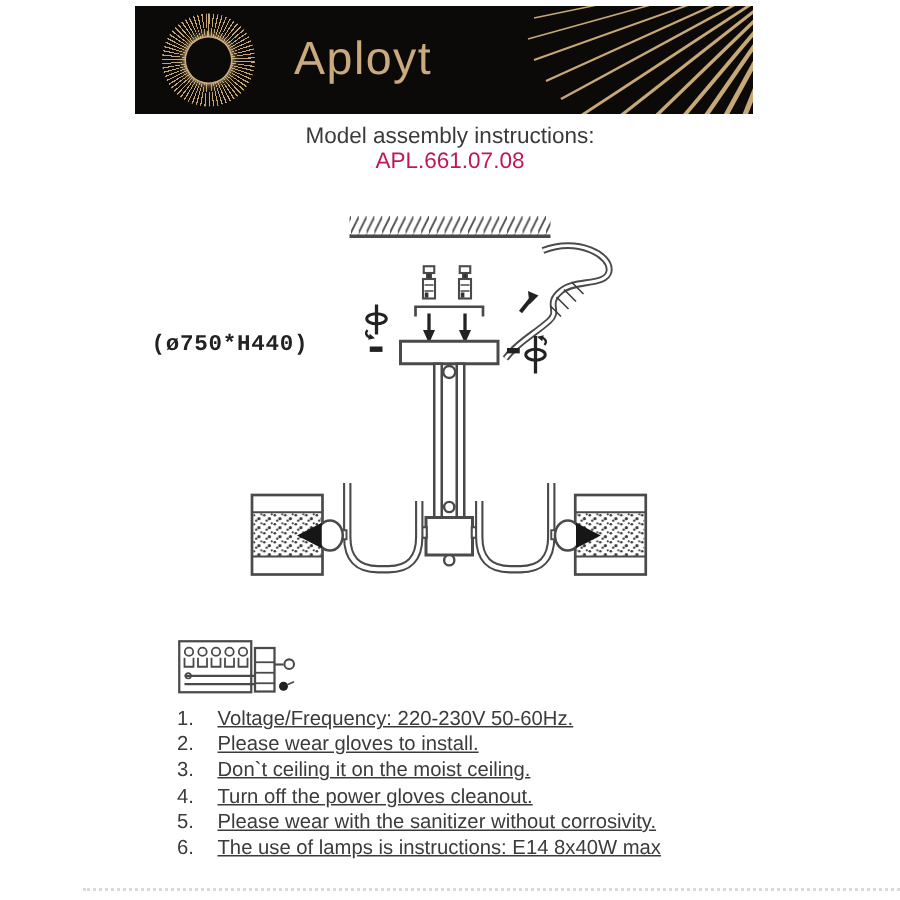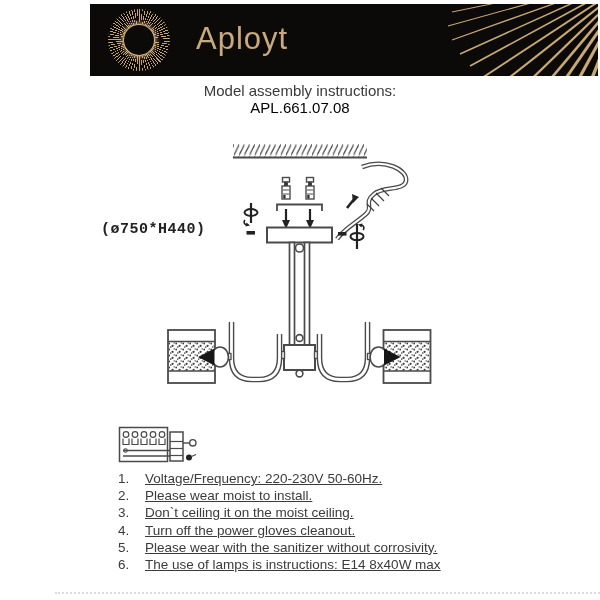"Aployt" .banner { width: 508px -> 412px }
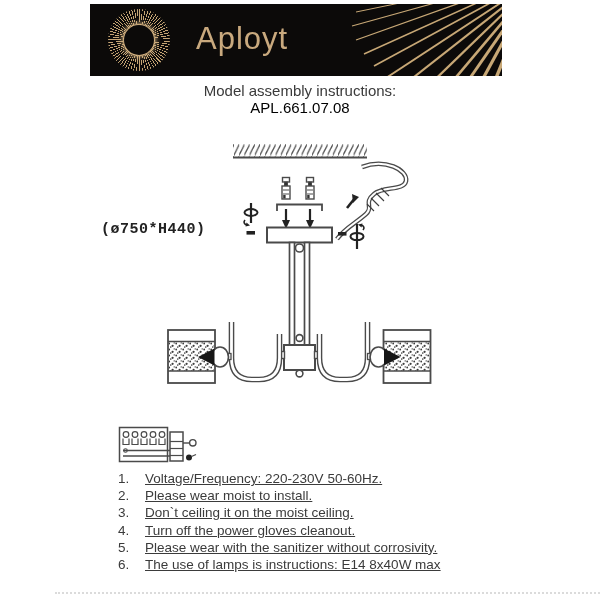"APL.661.07.08" .model-line { color: #000000 -> #be185d }
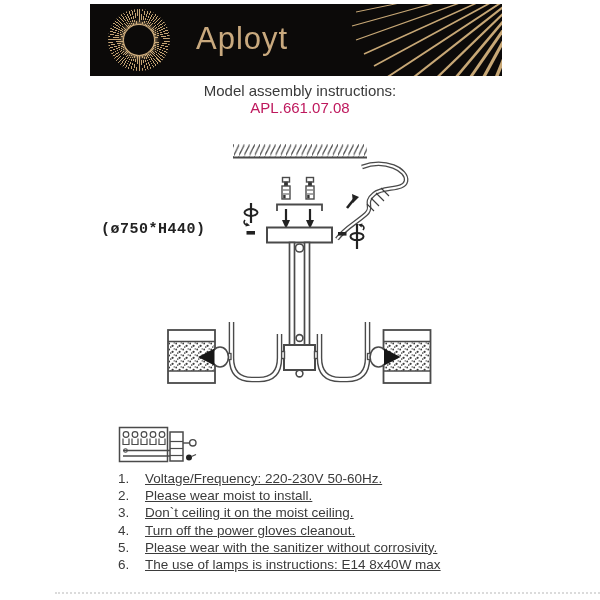"Please wear moist to install." span.instr-text { text: moist -> gloves }
